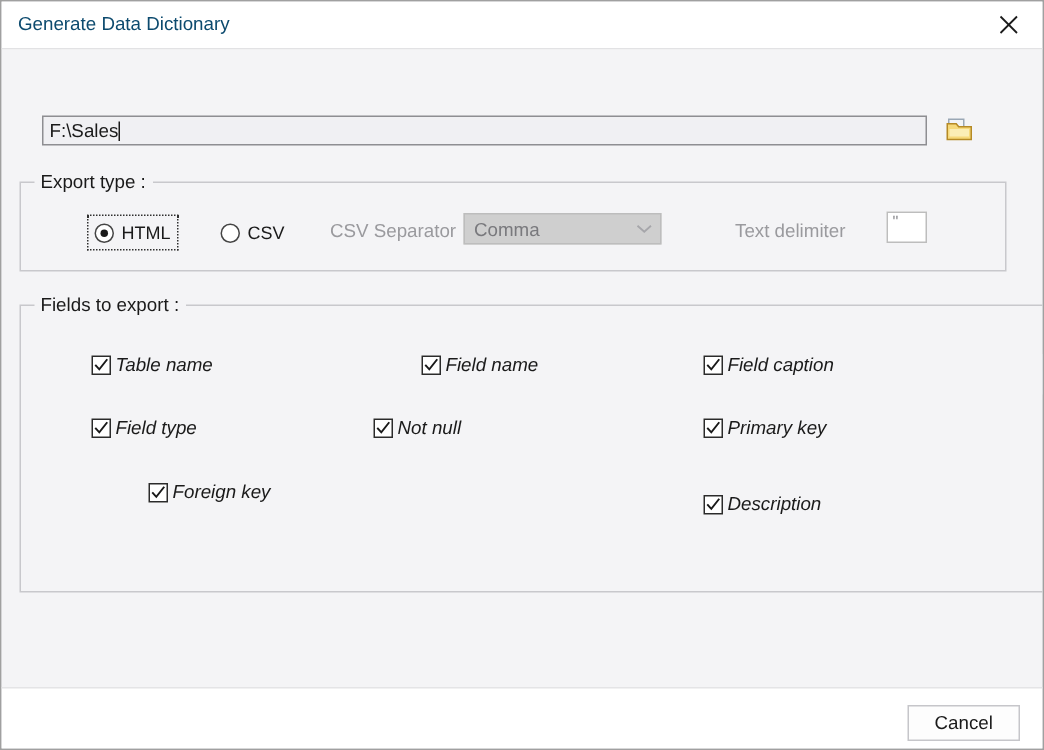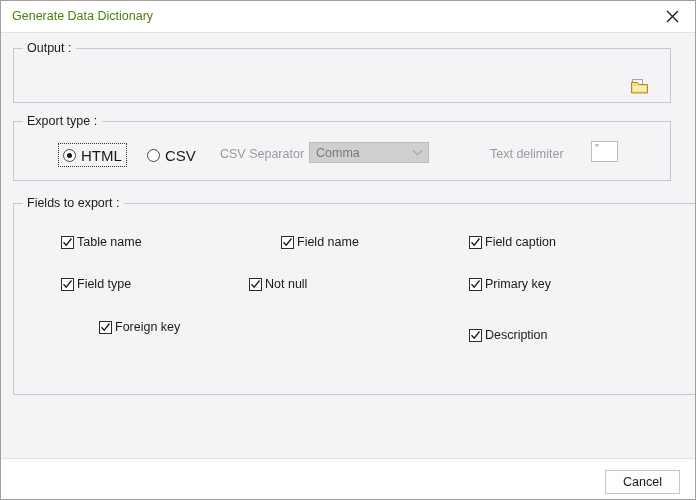"Generate Data Dictionary" .title-text { color: #4d7c0f -> #0c4a6e }
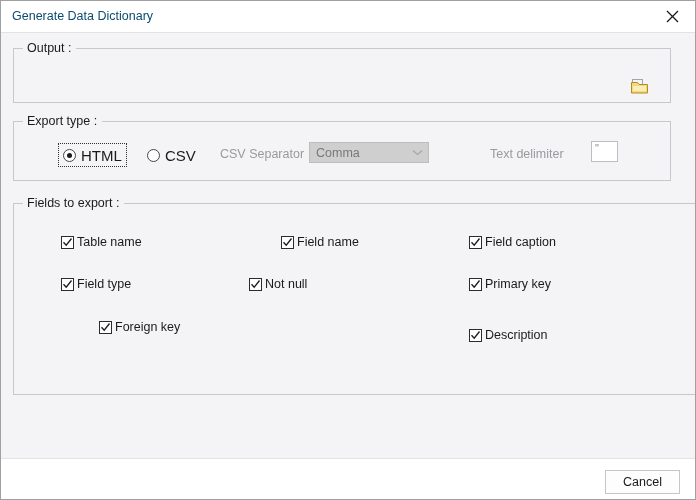"Output :" div.groupbox { html: <div> <div>Output :</div> </div> -> none }
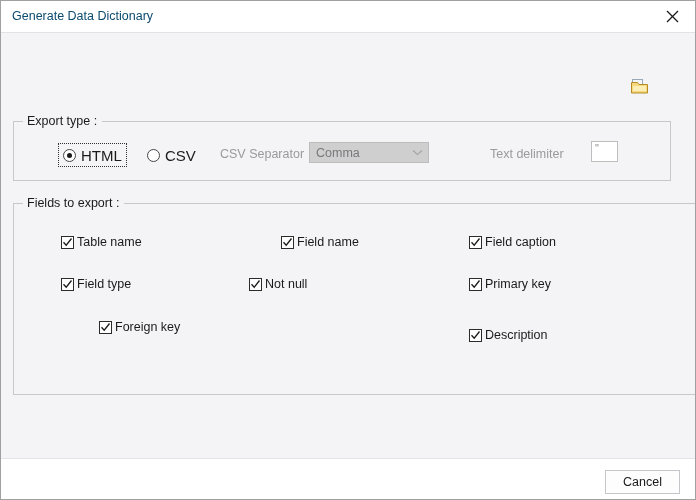"F:\Sales" div.textfield { html: none -> <div> <span>F:\Sales</span> <span></span> </div> }
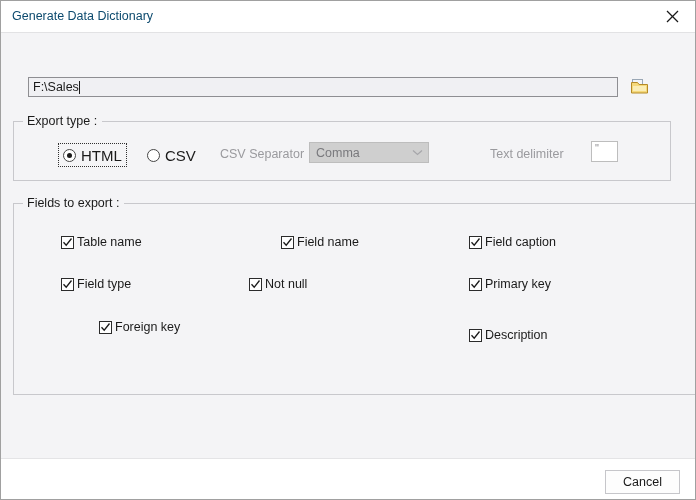"HTML" .radio-label { font-size: 15px -> 12px }
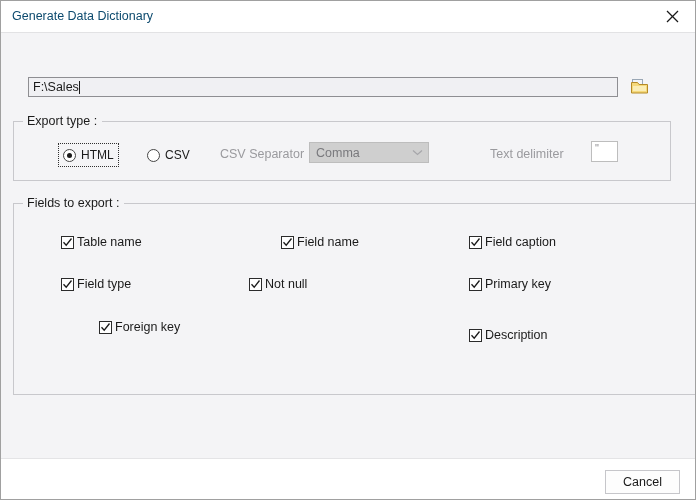"Comma" .combo-disabled { width: 120px -> 132px }
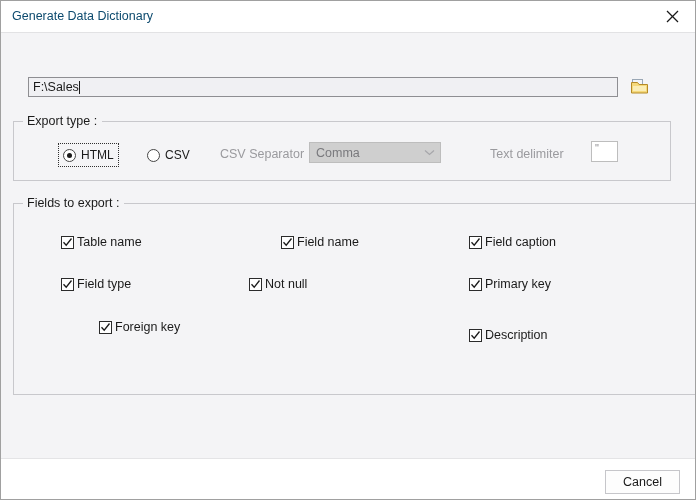"Table name" .check-wrap { align-items: center -> flex-end; font-style: none -> italic }
